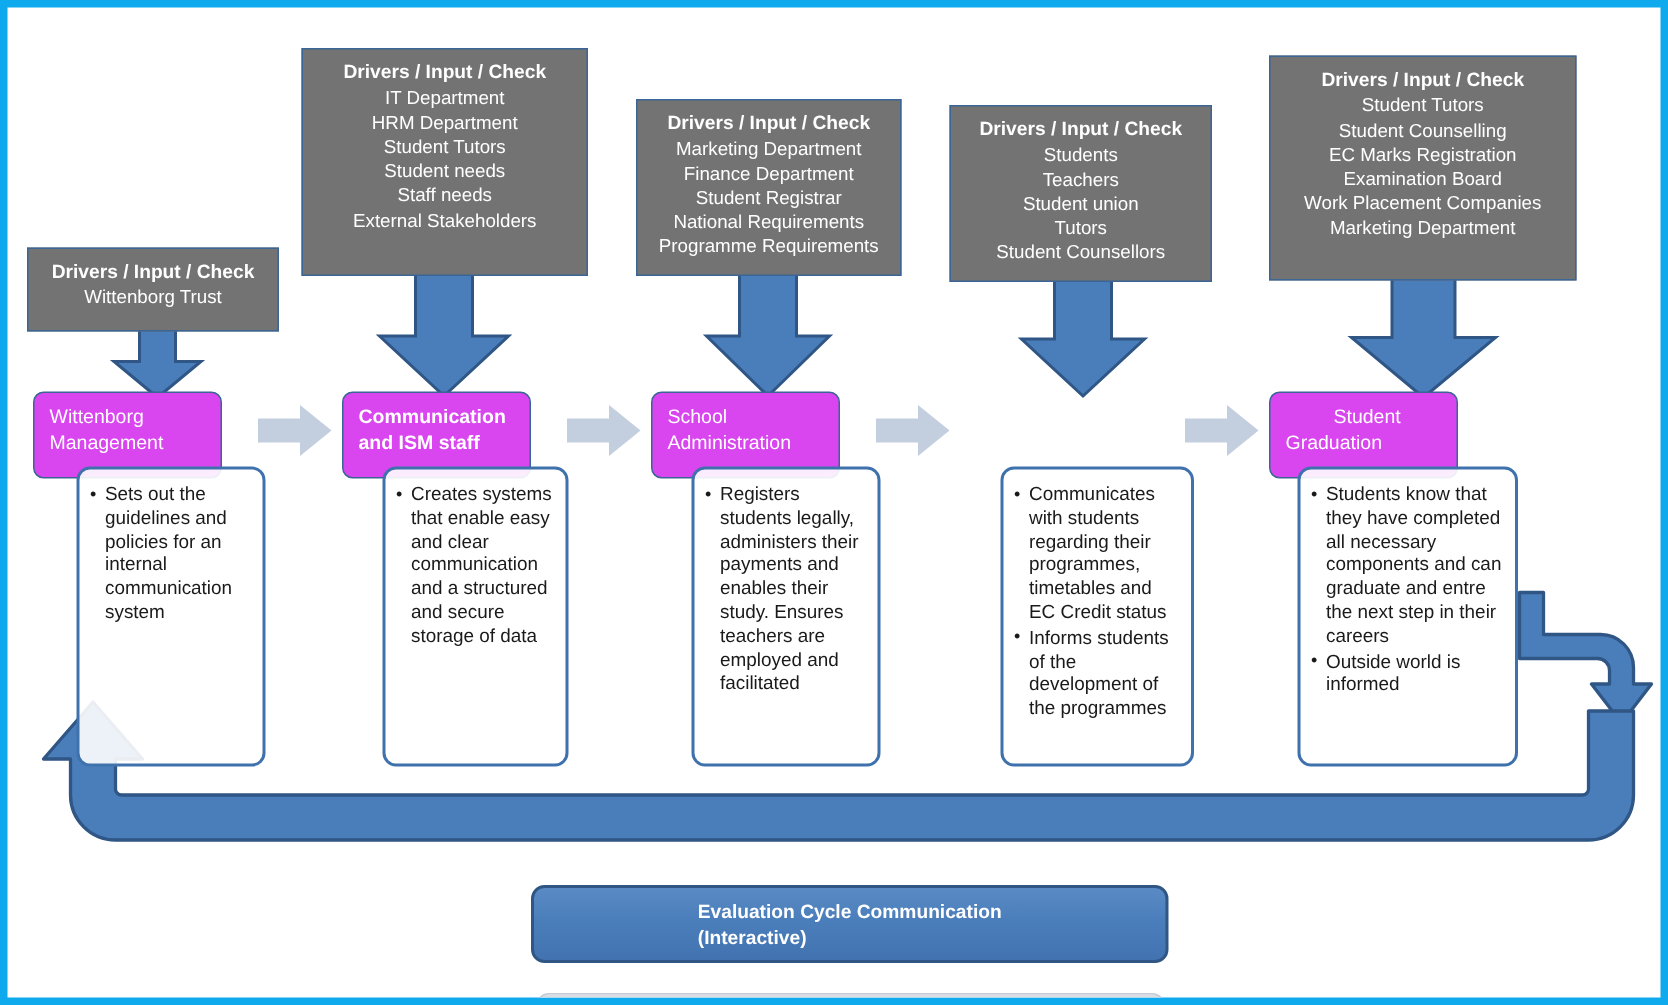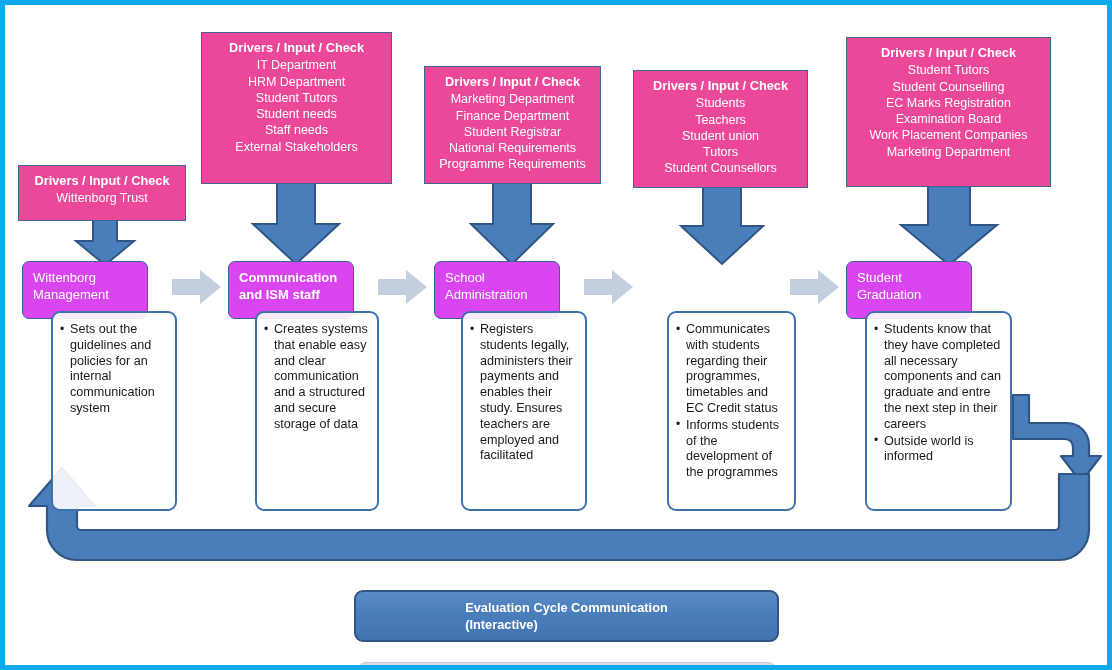"Drivers / Input / Check" .driver-box { background: #ec4899 -> #737373 }
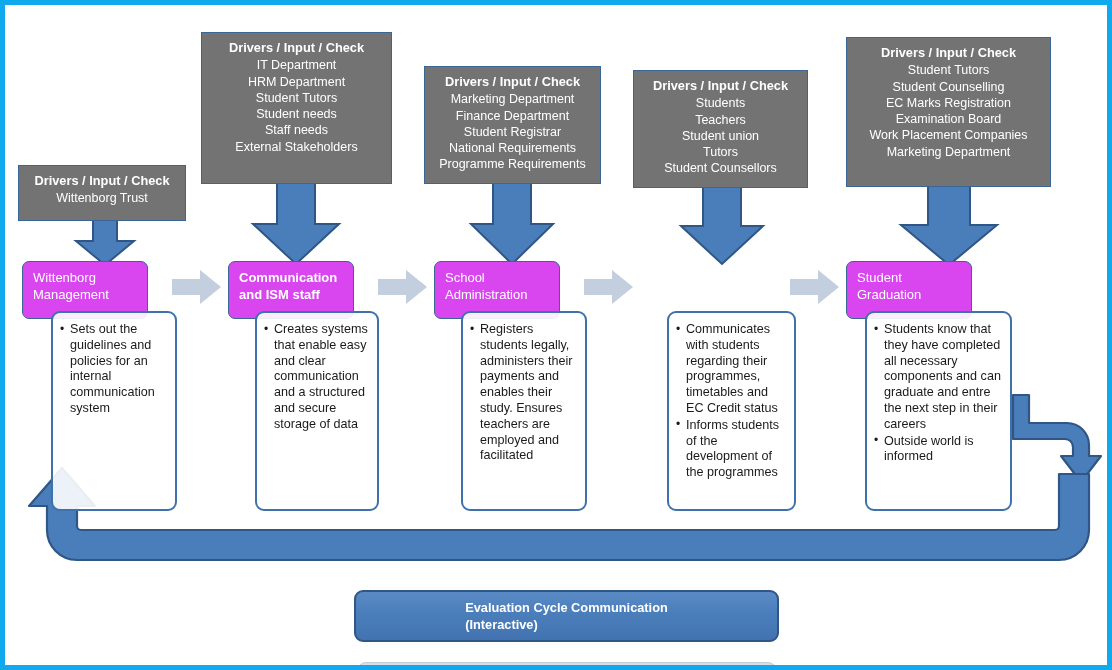"Student" span { margin-left: none -> 32px }
